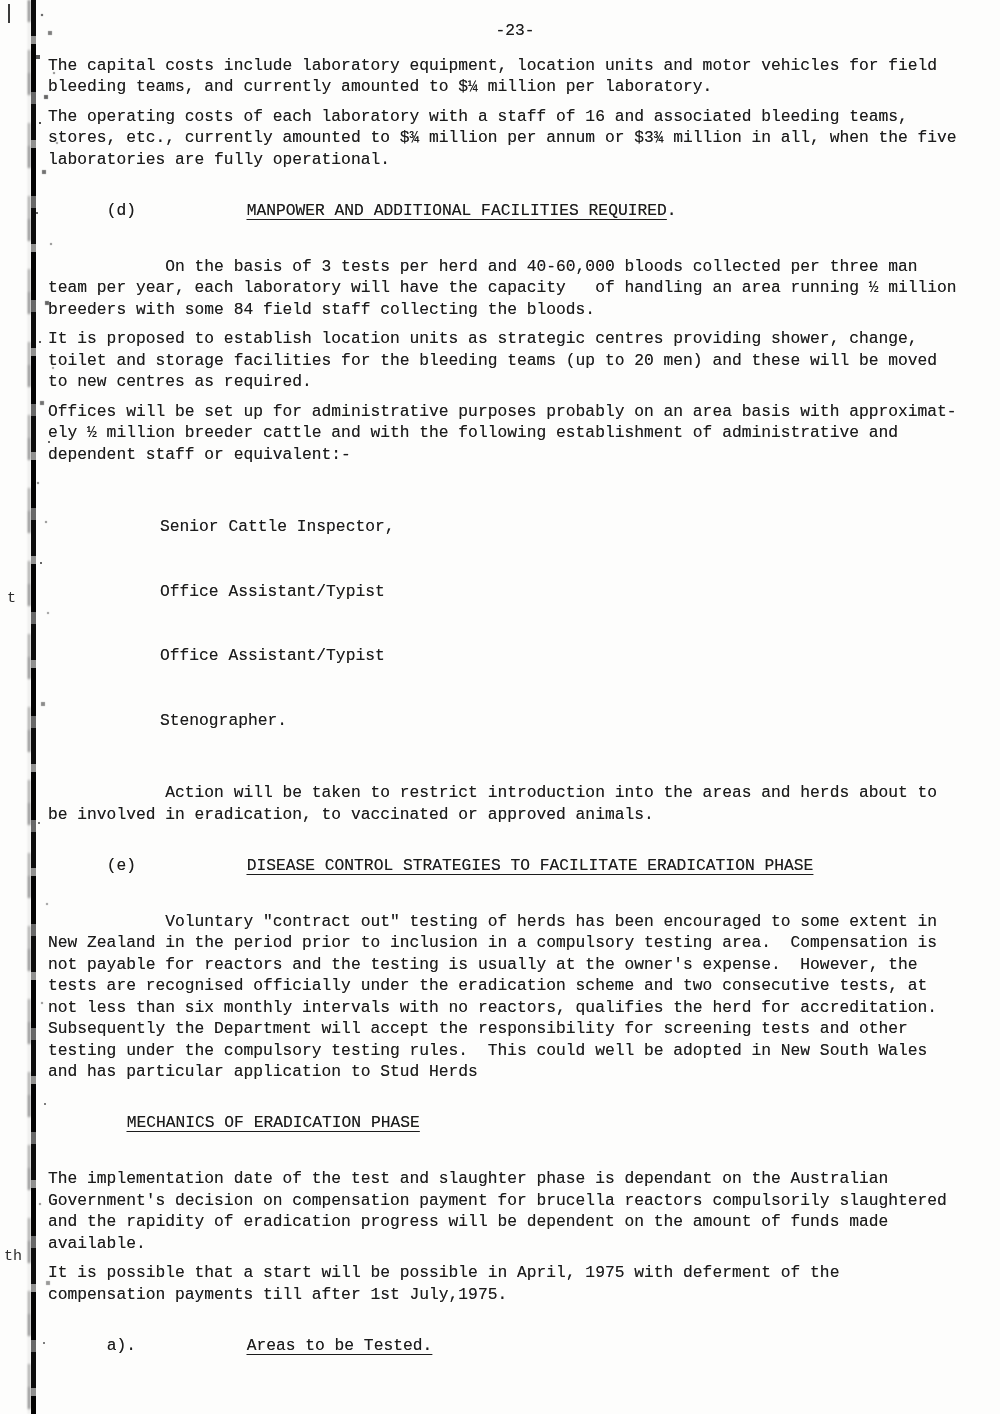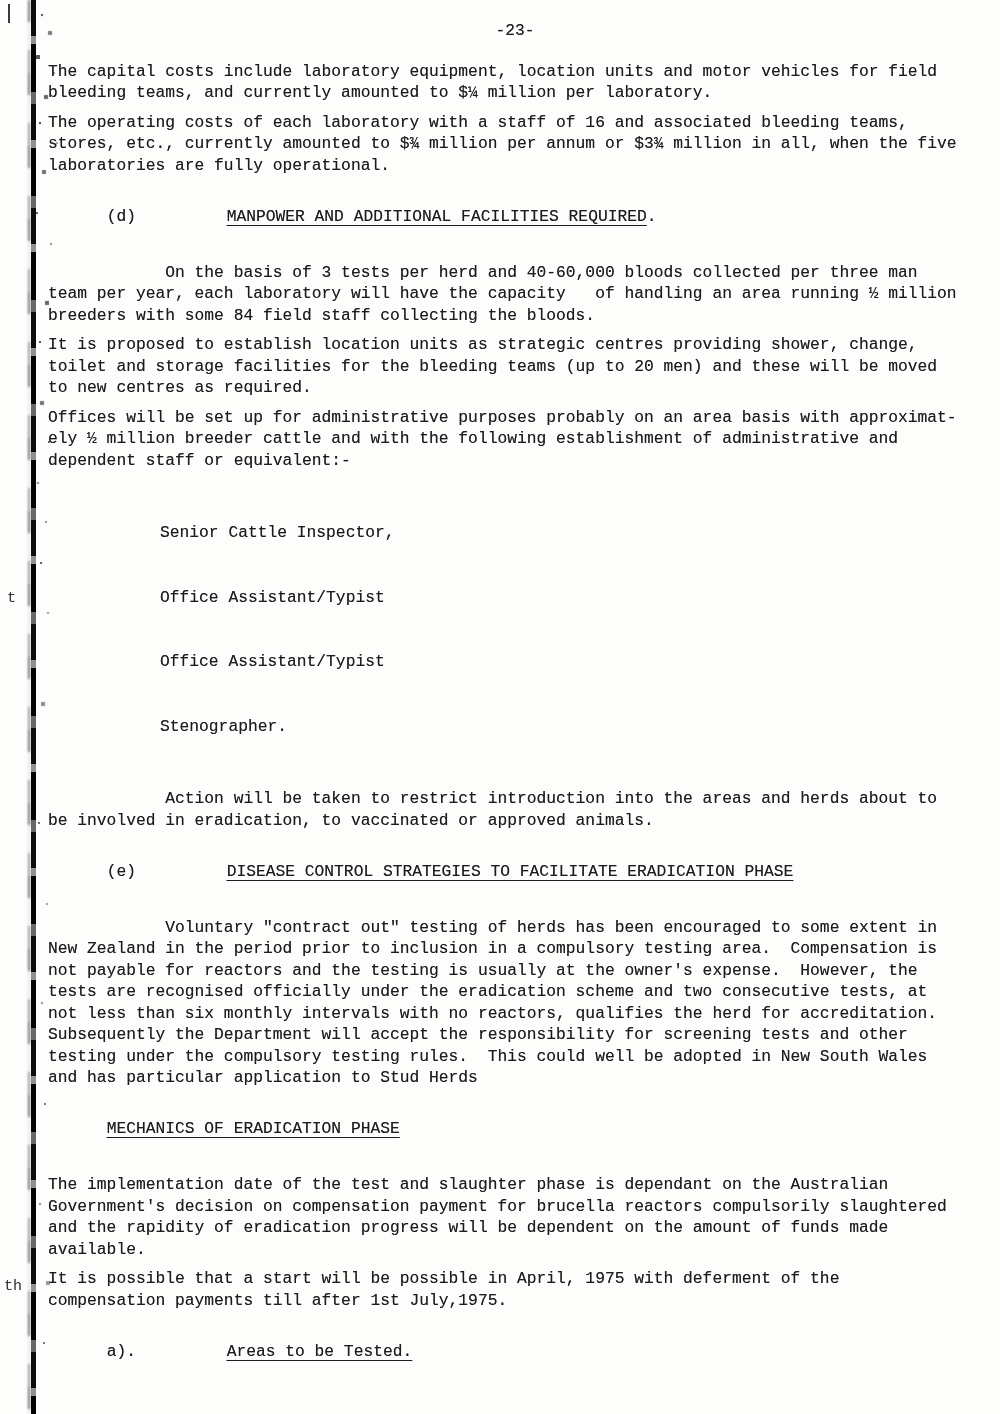"-23-" .page-number { margin-bottom: 19px -> 13px }
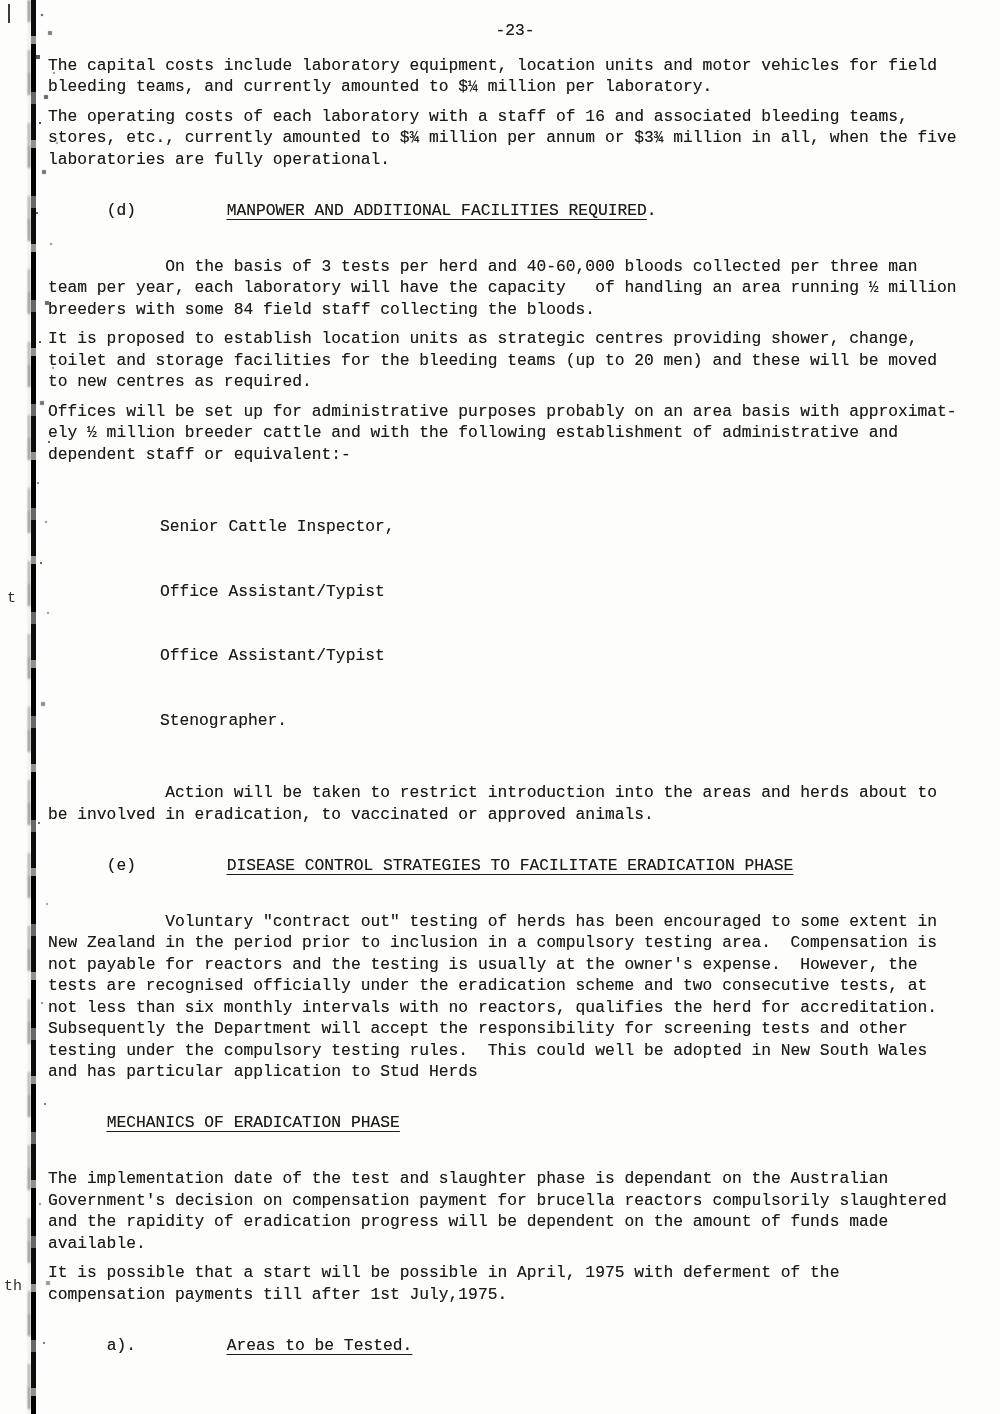"MANPOWER AND ADDITIONAL FACILITIES" .u { margin-left: none -> 20px }
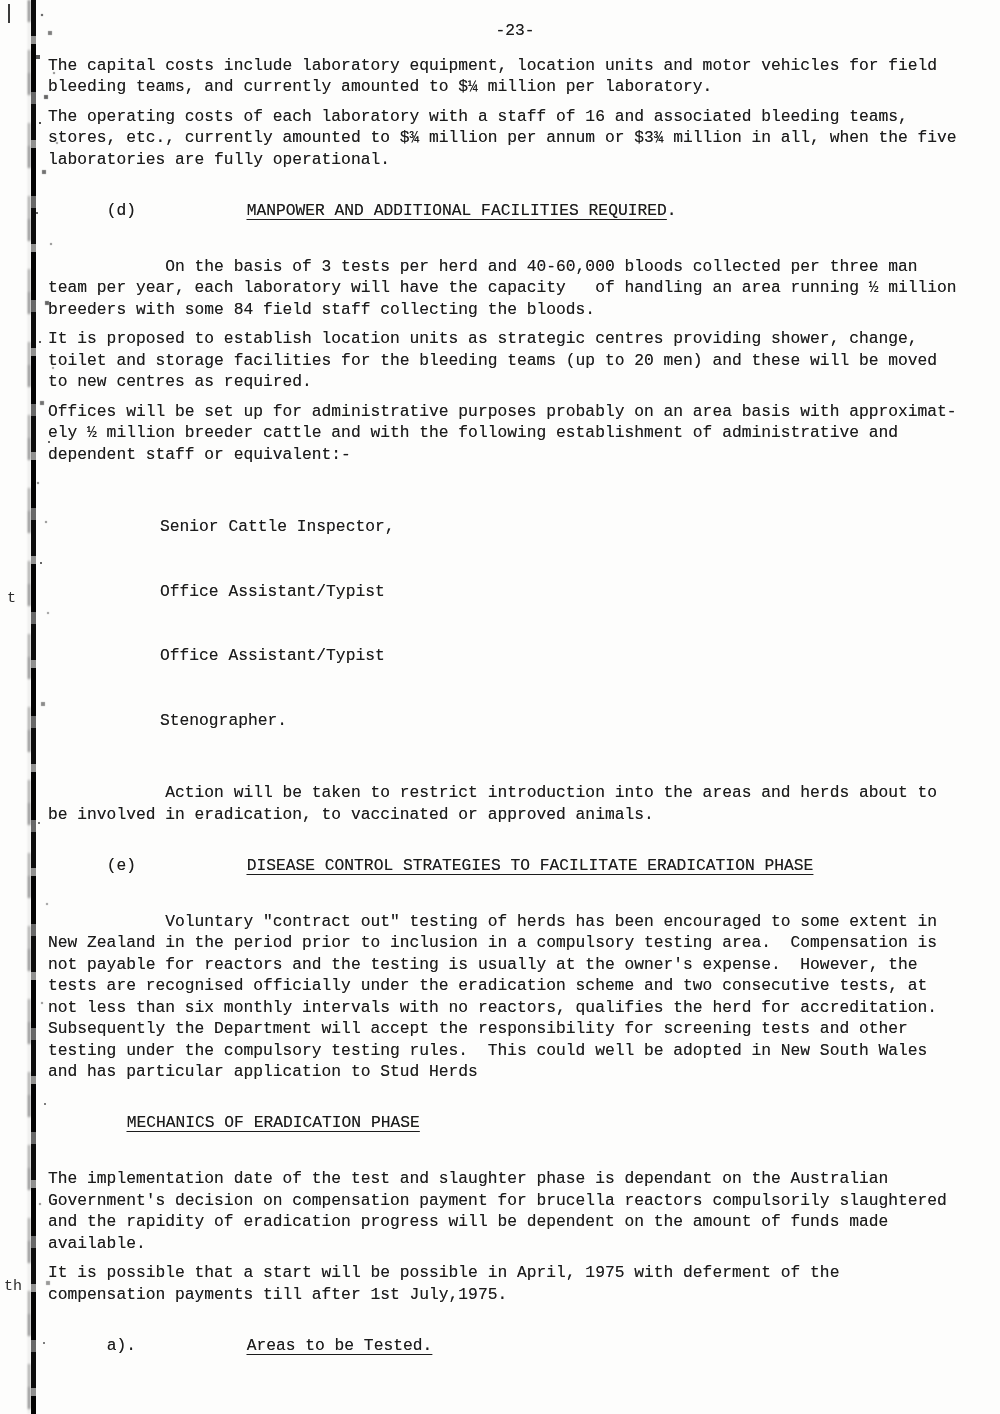"th" .margin-mark-bottom { top: 1278px -> 1248px }
